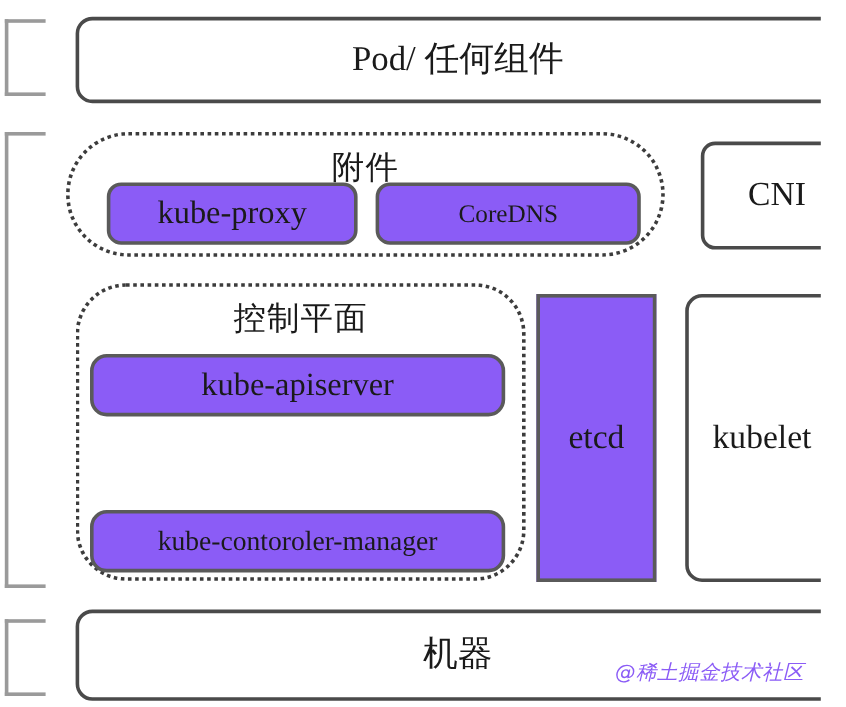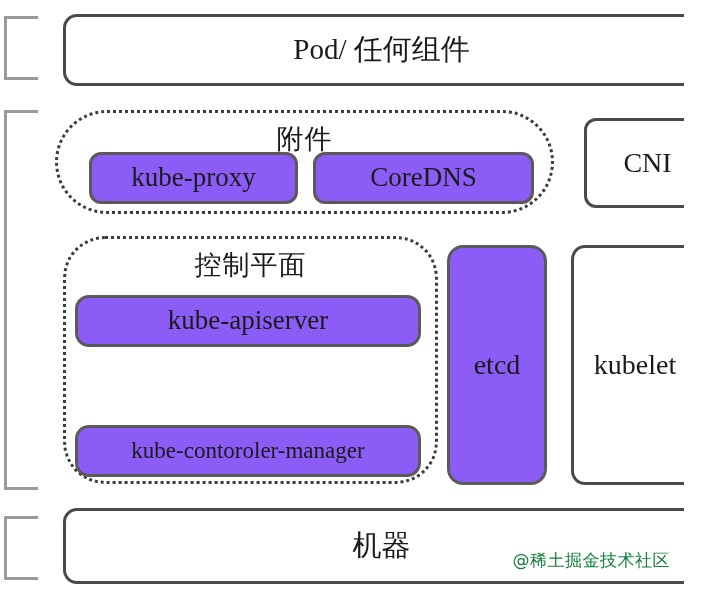"CoreDNS" #coredns-box { font-size: 27px -> 21px }
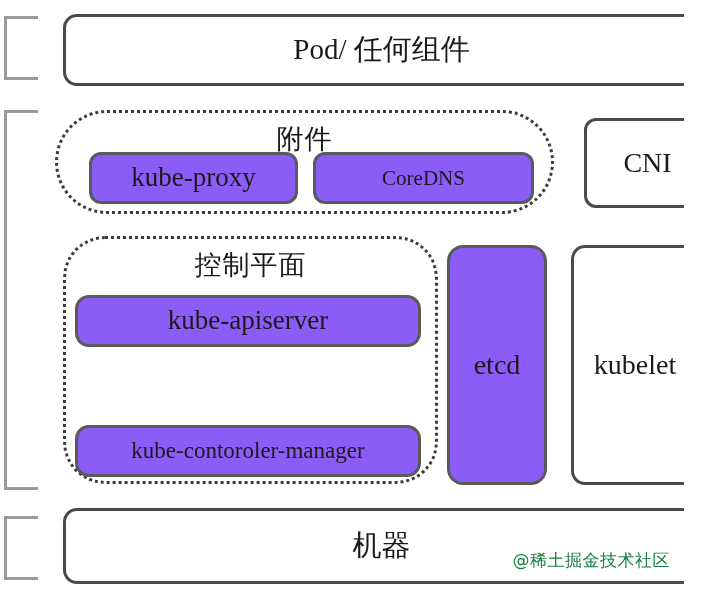"etcd" #etcd-box { border-radius: 16px -> 0 }
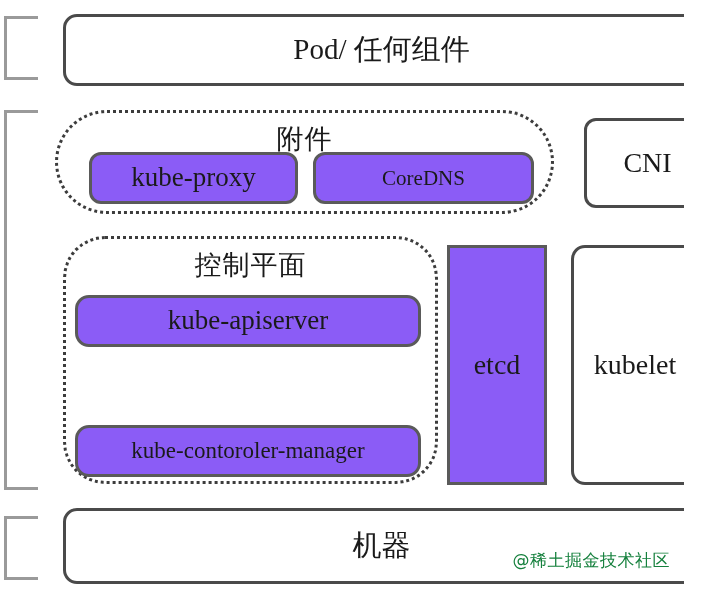"@稀土掘金技术社区" #watermark { color: #15803d -> #8b5cf6; font-style: none -> italic }
